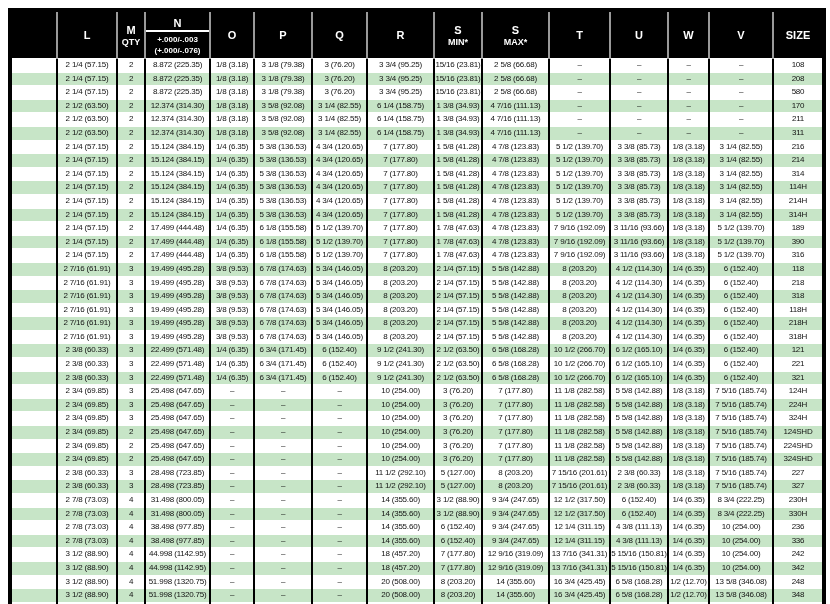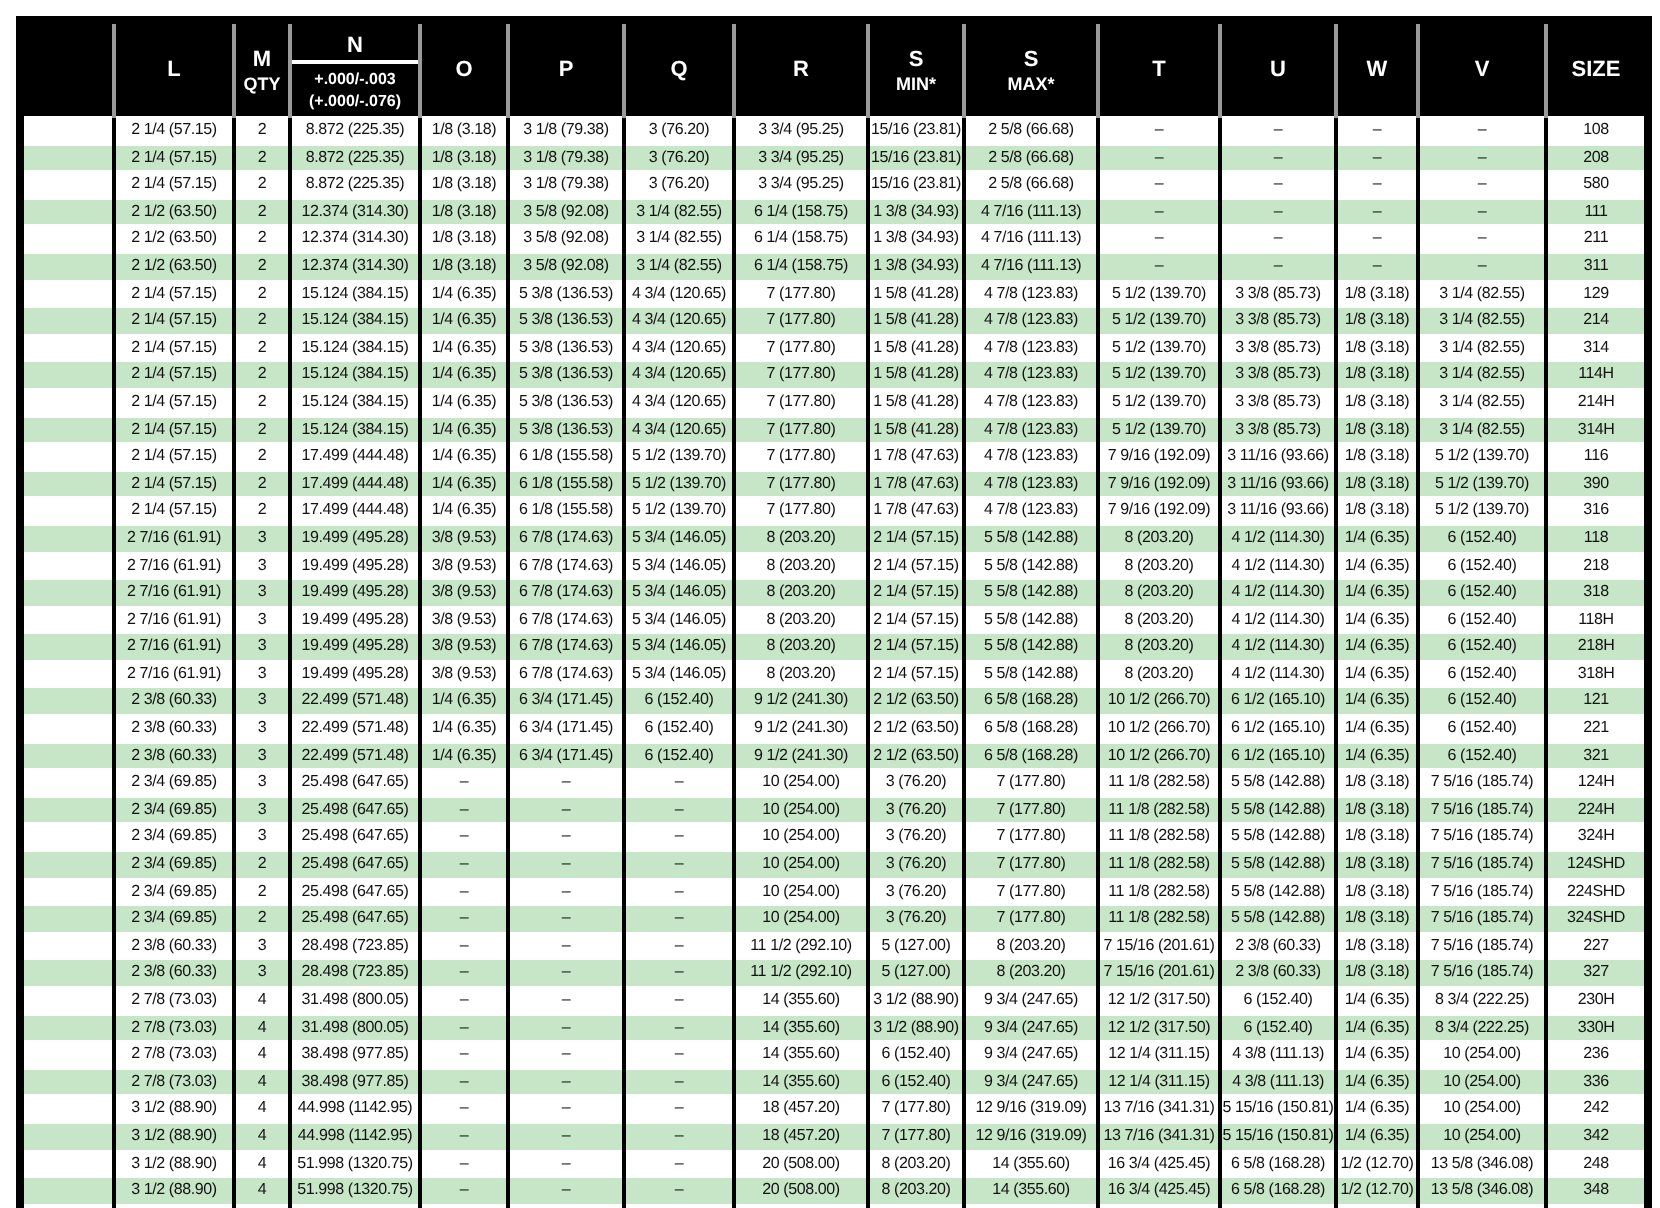"111" td { text: 111 -> 170 }
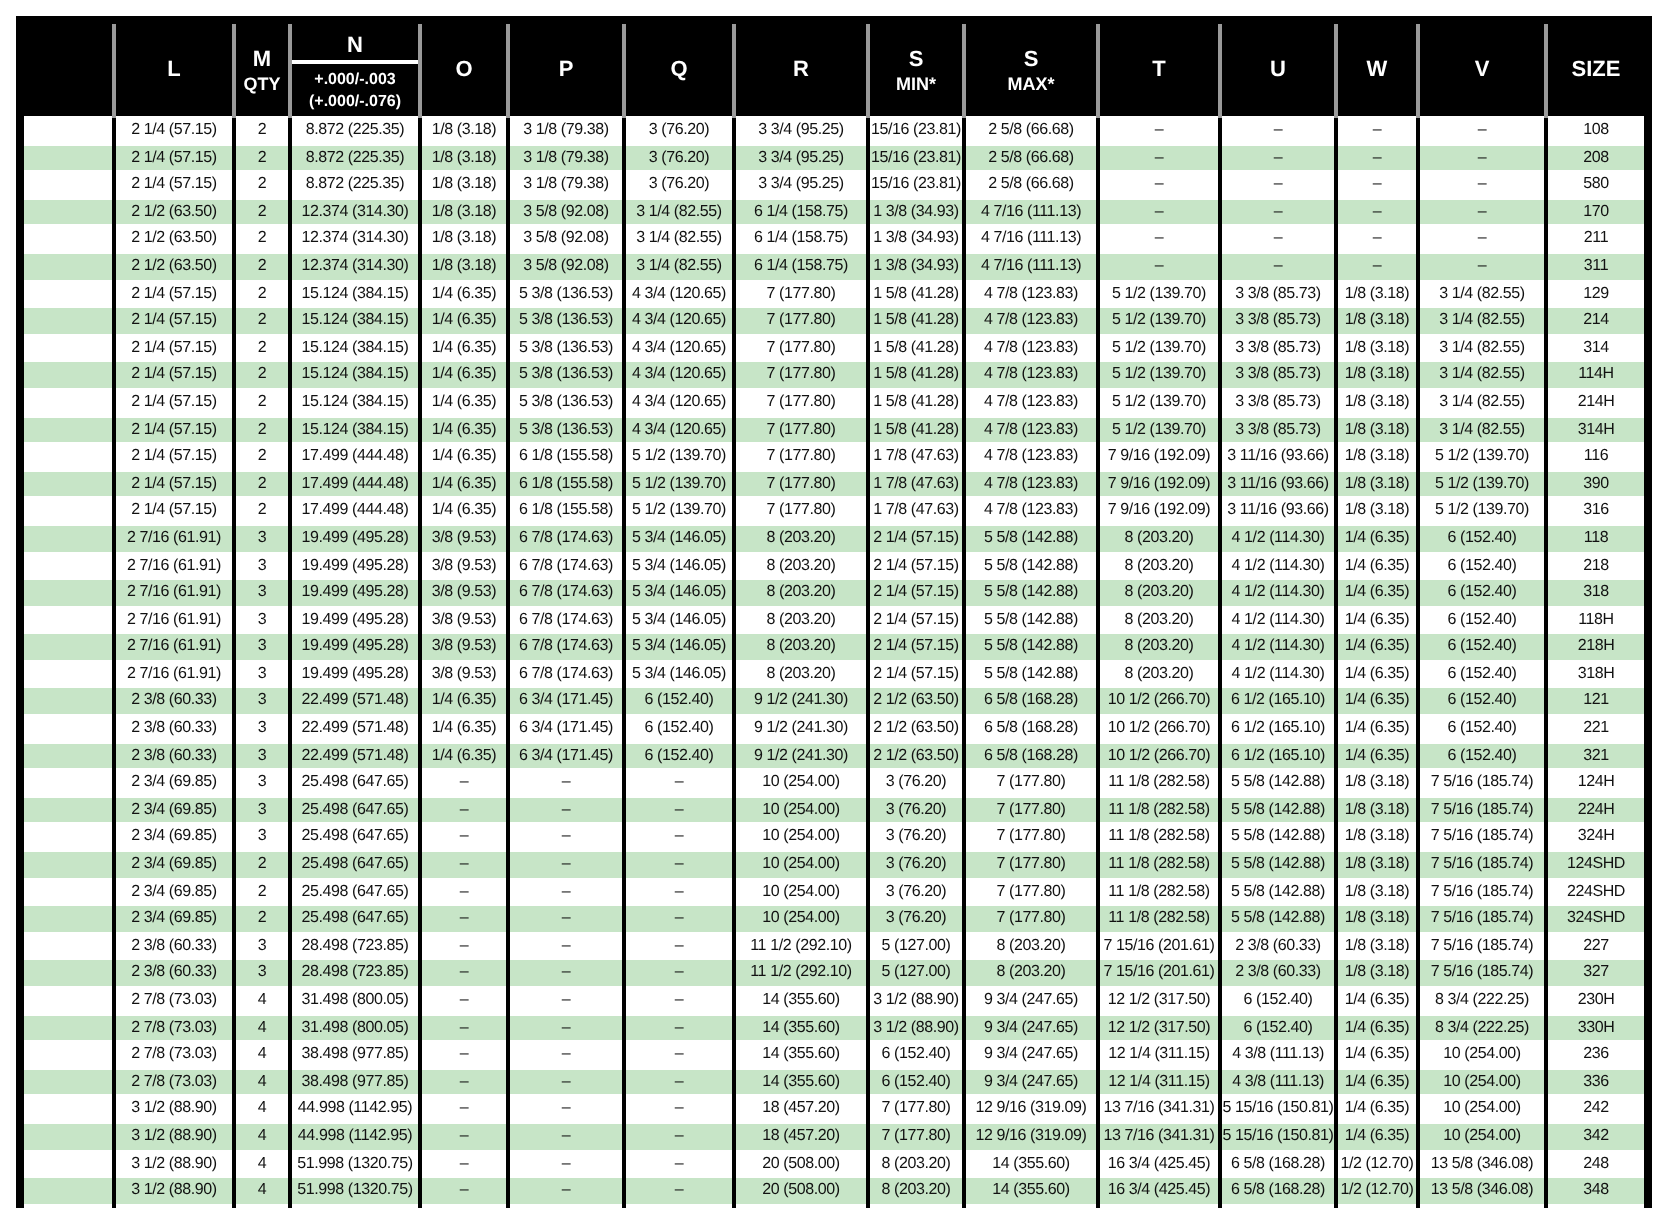"129" td { text: 129 -> 216 }
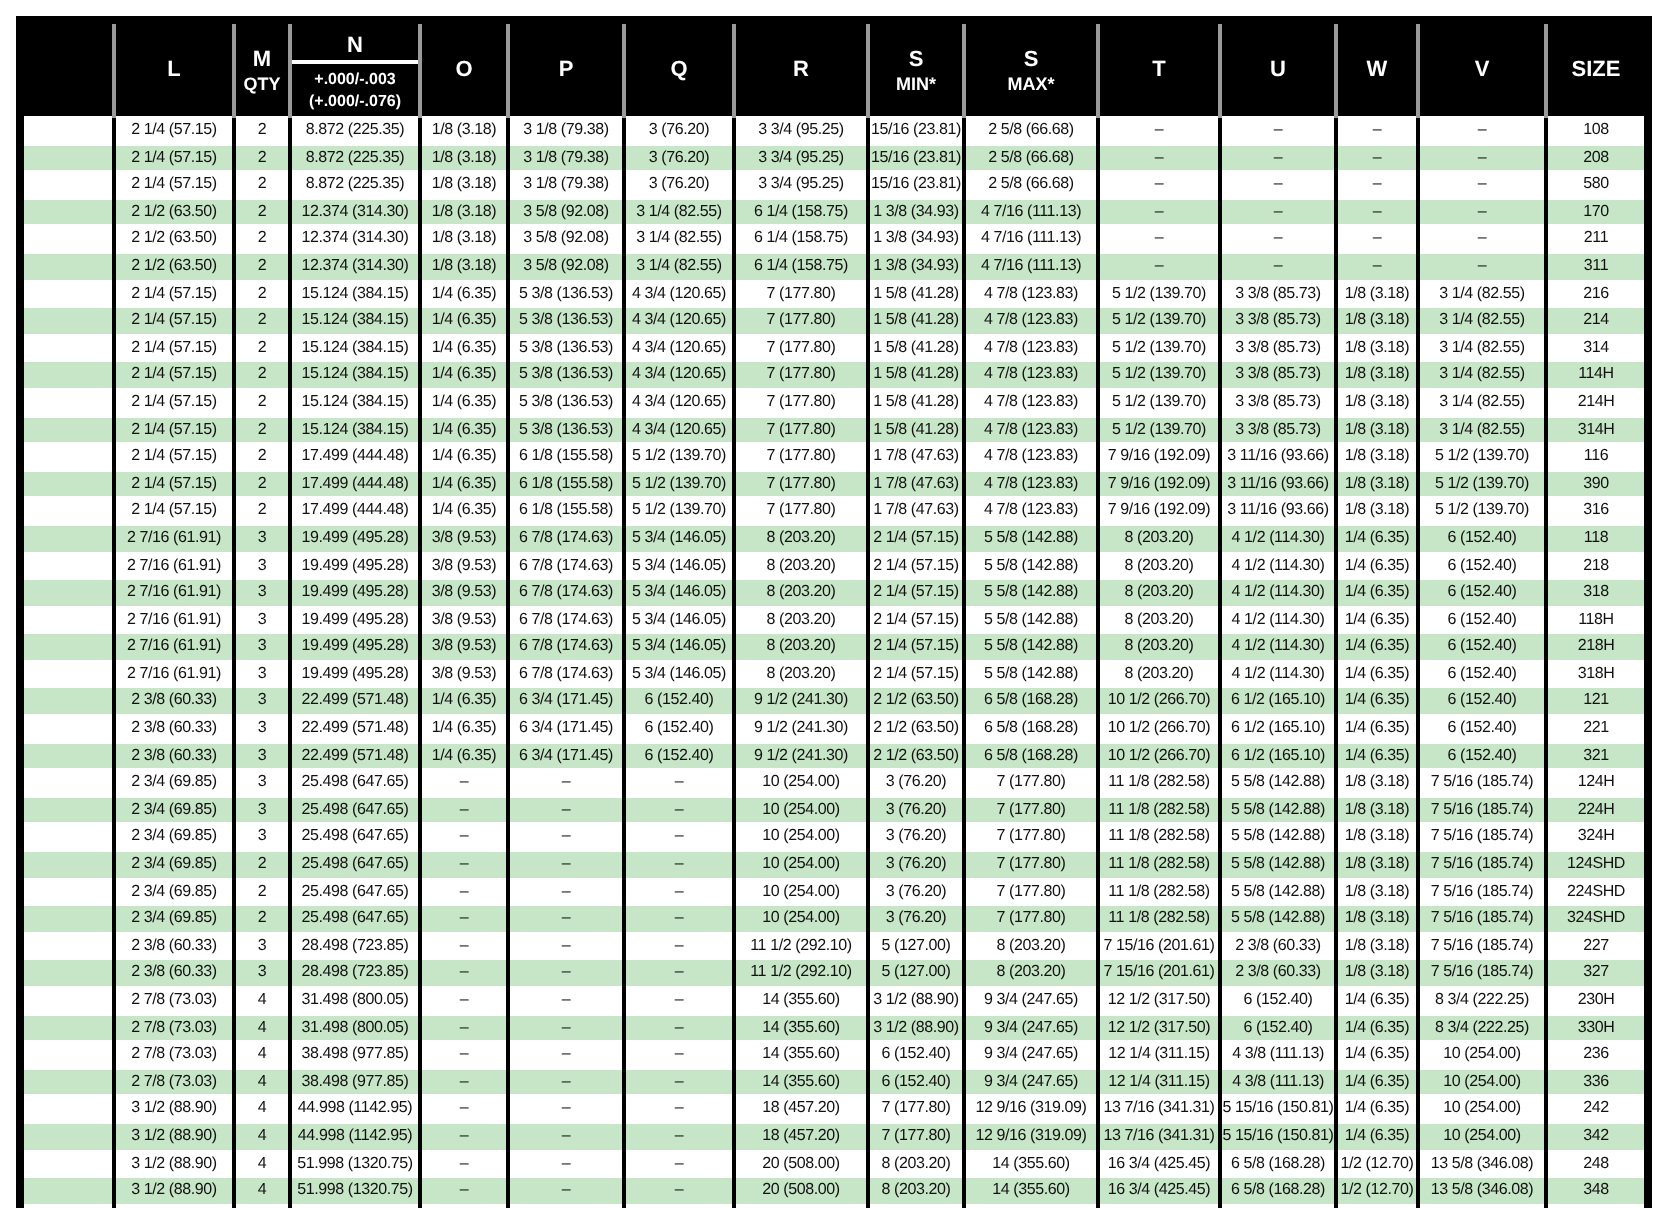"116" td { text: 116 -> 189 }
